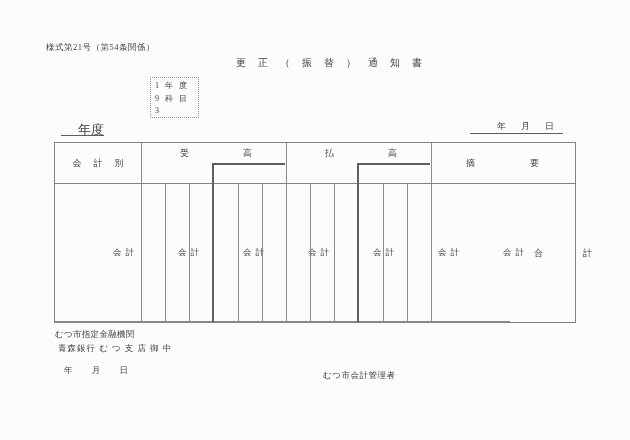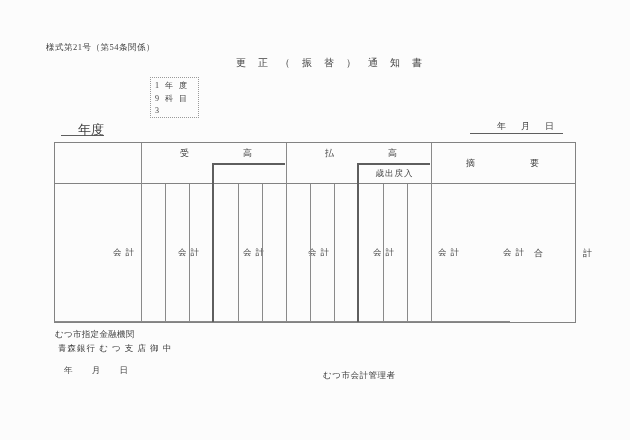"会計別" div.cell { html: none -> <div>会計別</div> }
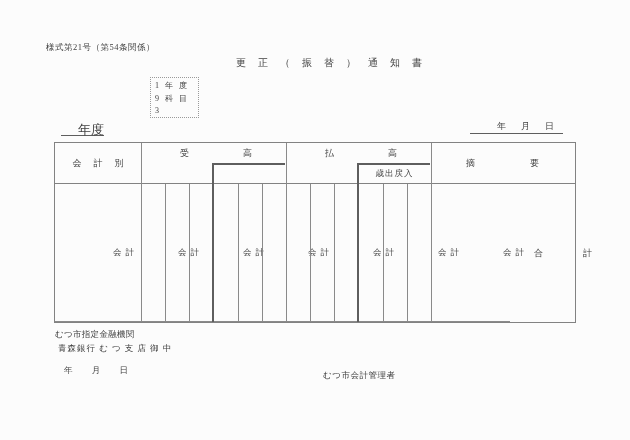"歳出戻入" div.cell { html: <div>歳出戻入</div> -> none }
